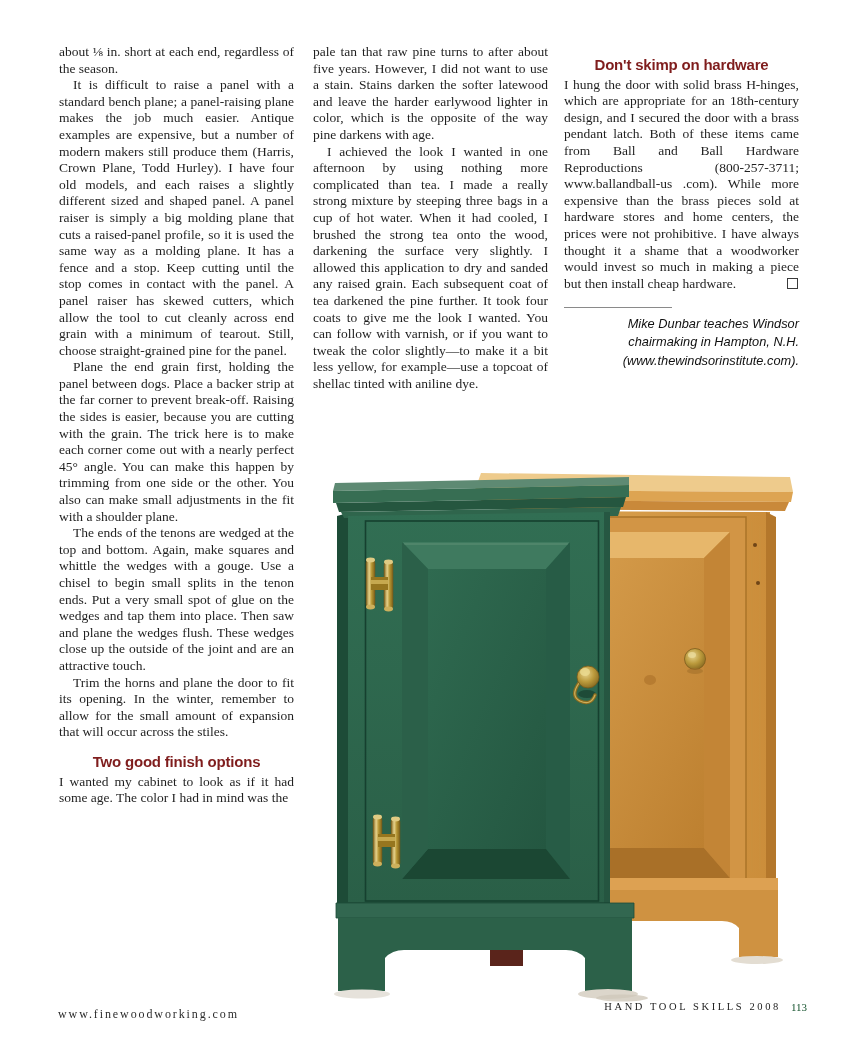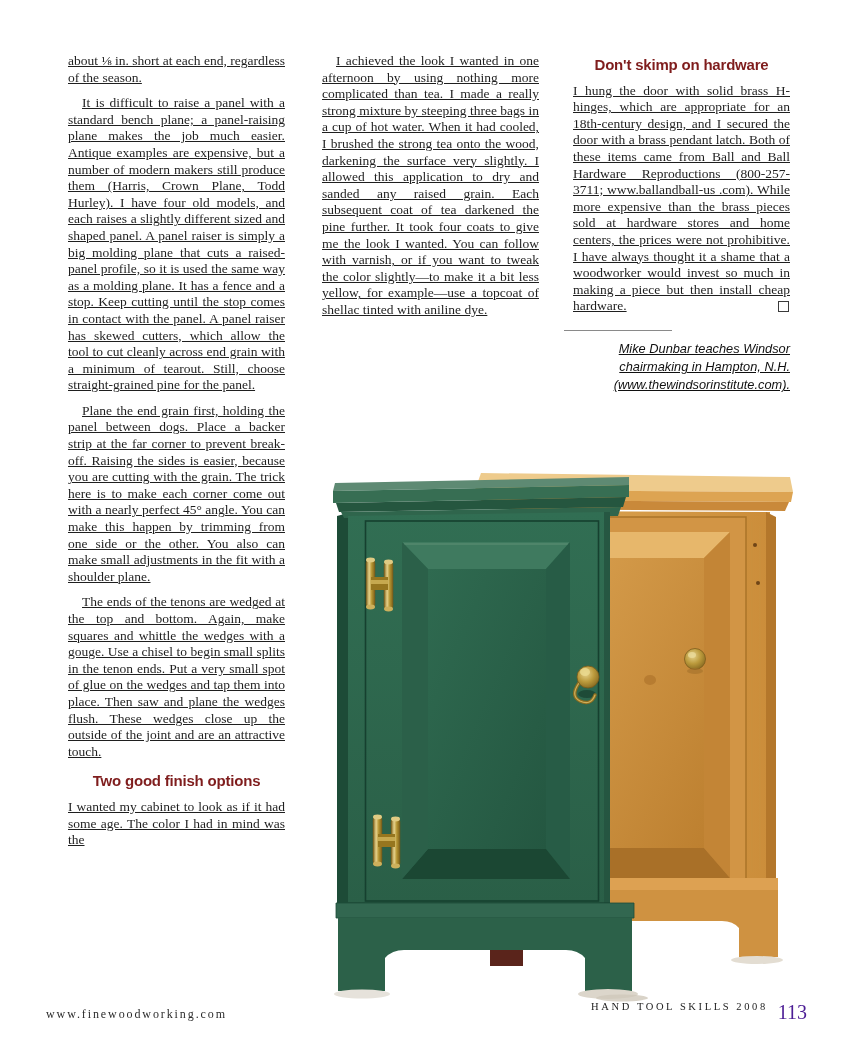"about ⅛ in. short at" .col p { margin: 9px -> 0; text-decoration: underline -> none }
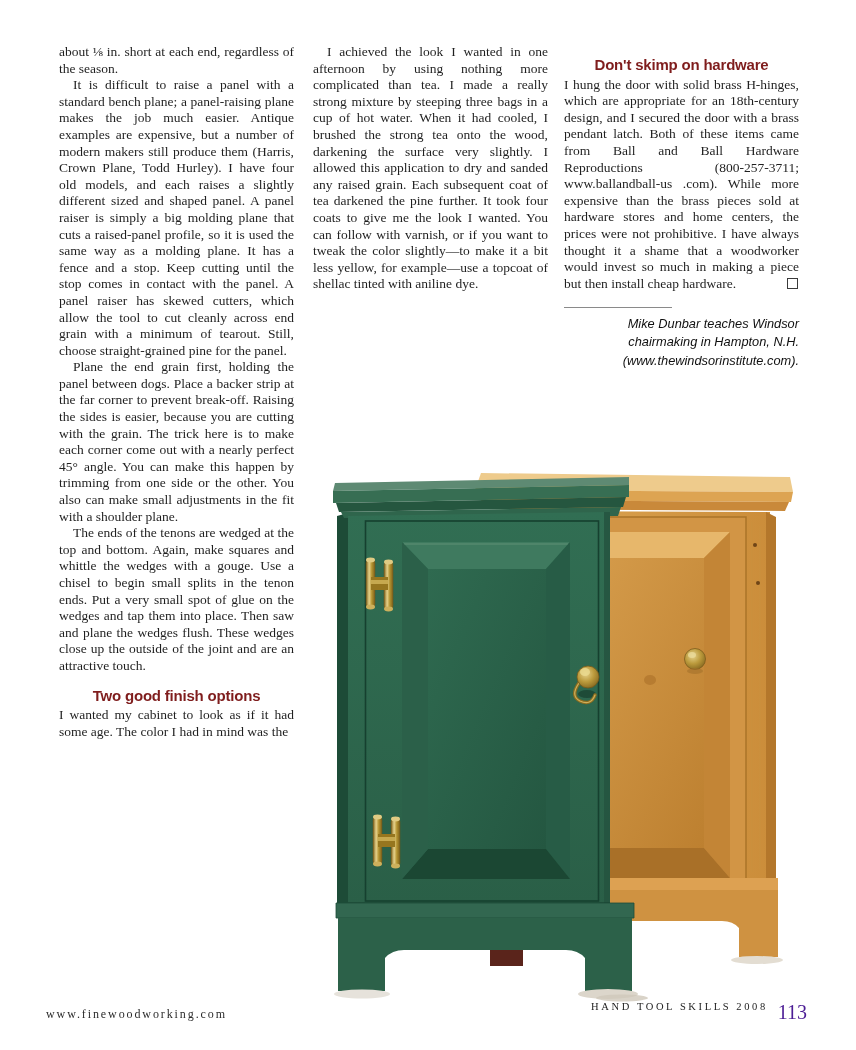"pale tan that raw pine" p.noindent { html: none -> <p>pale tan that raw pine turns to after about five years. However, I did not want to use a stain. Stains darken the softer latewood and leave the harder earlywood lighter in color, which is the opposite of the way pine darkens with age.</p> }
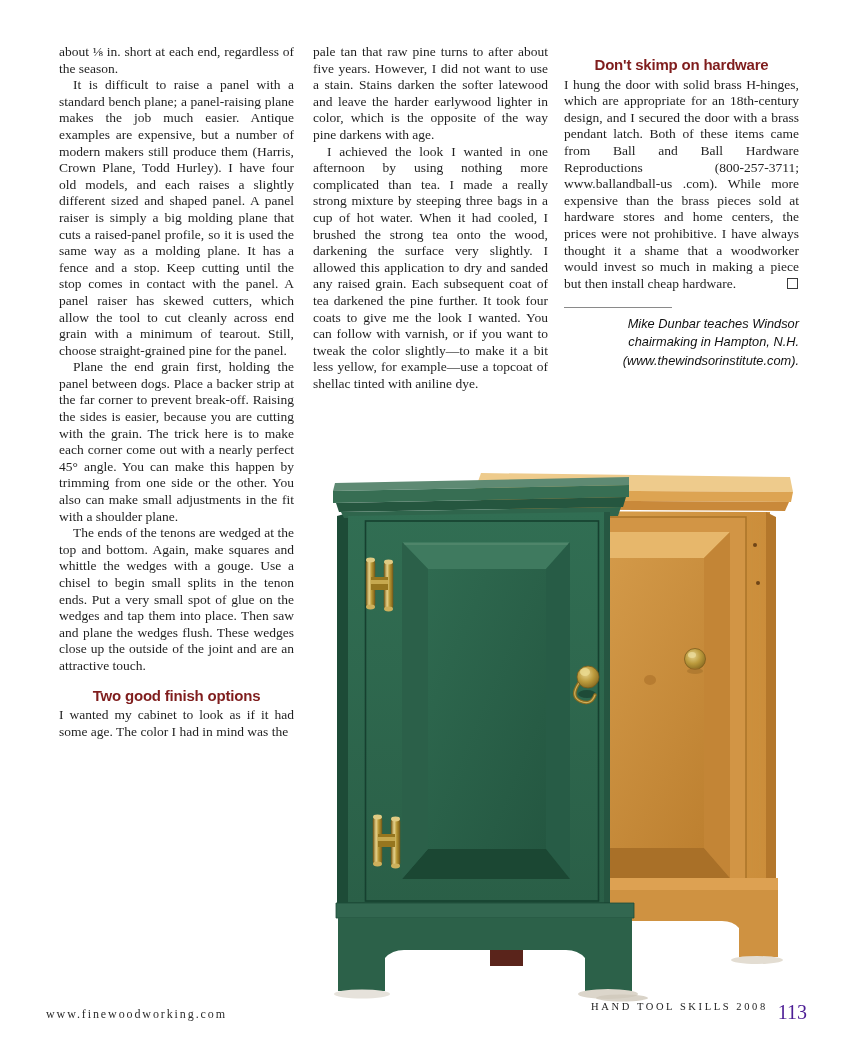"Trim the horns and plane" p { html: none -> <p>Trim the horns and plane the door to fit its opening. In the winter, remember to allow for the small amount of expansion that will occur across the stiles.</p> }
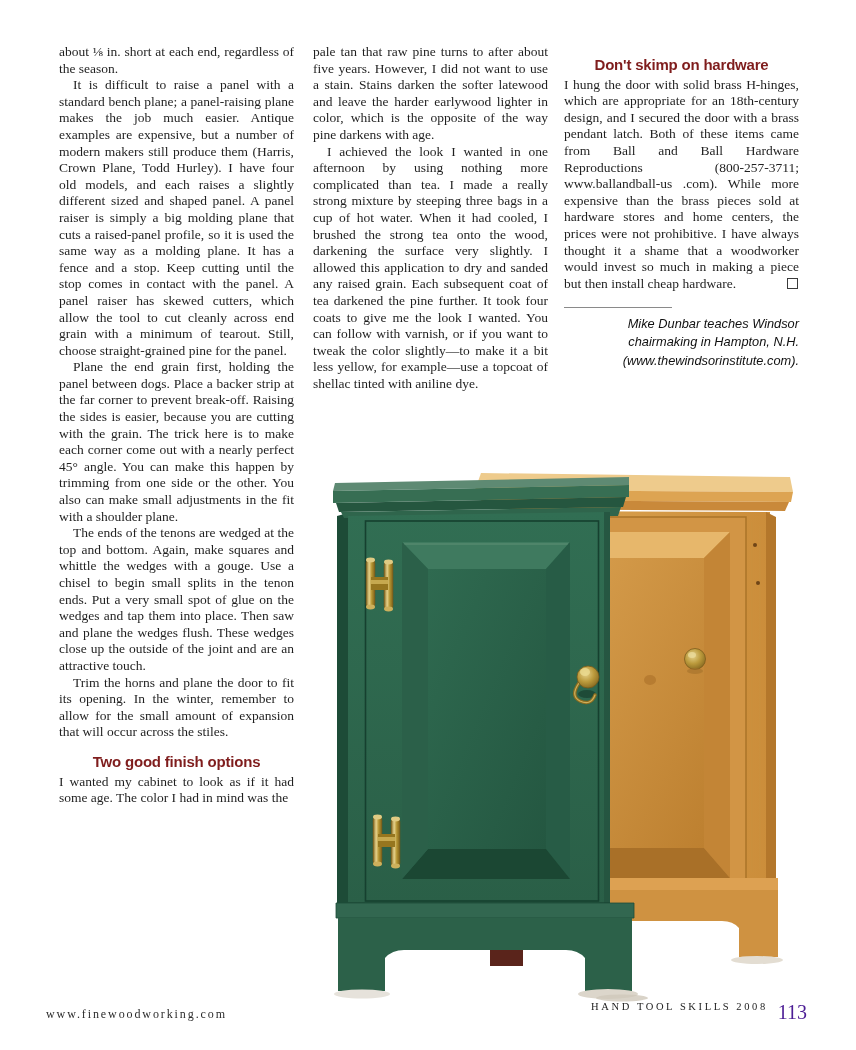"www.finewoodworking.com" .footer-left { left: 46px -> 58px }
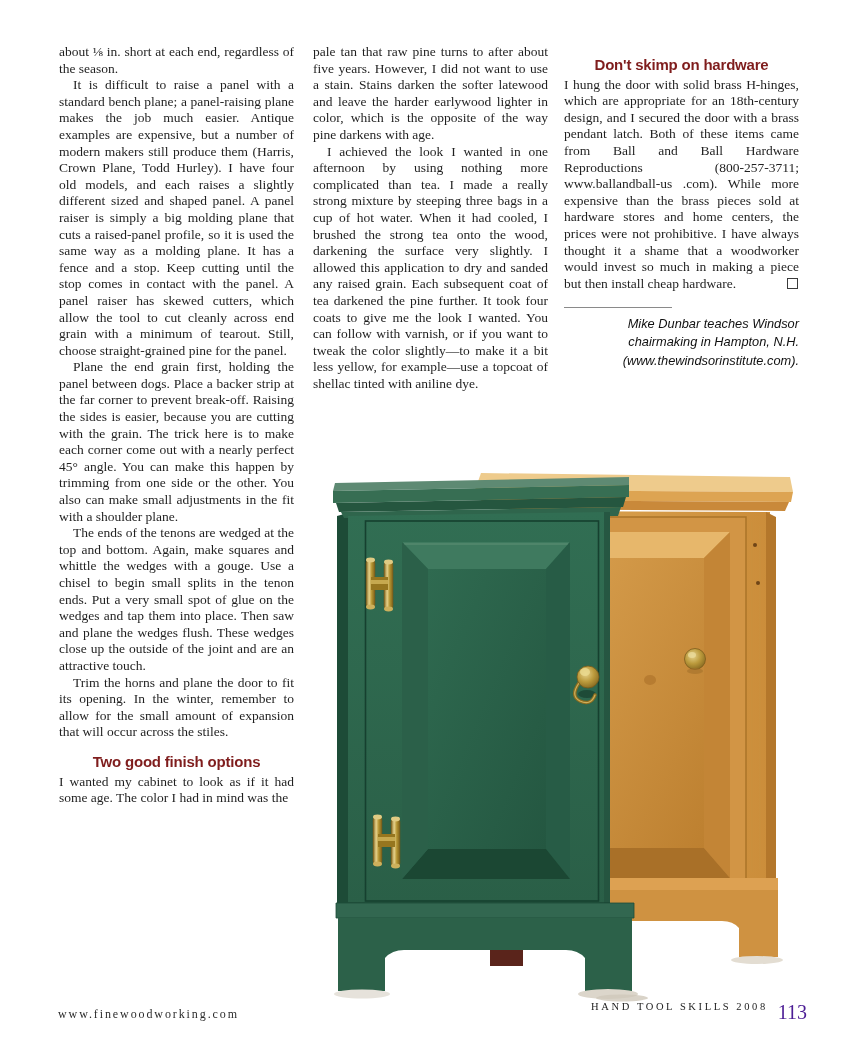"113" .footer-right .pagenum { color: #4c1d95 -> #14532d; font-size: 20px -> 11px }
